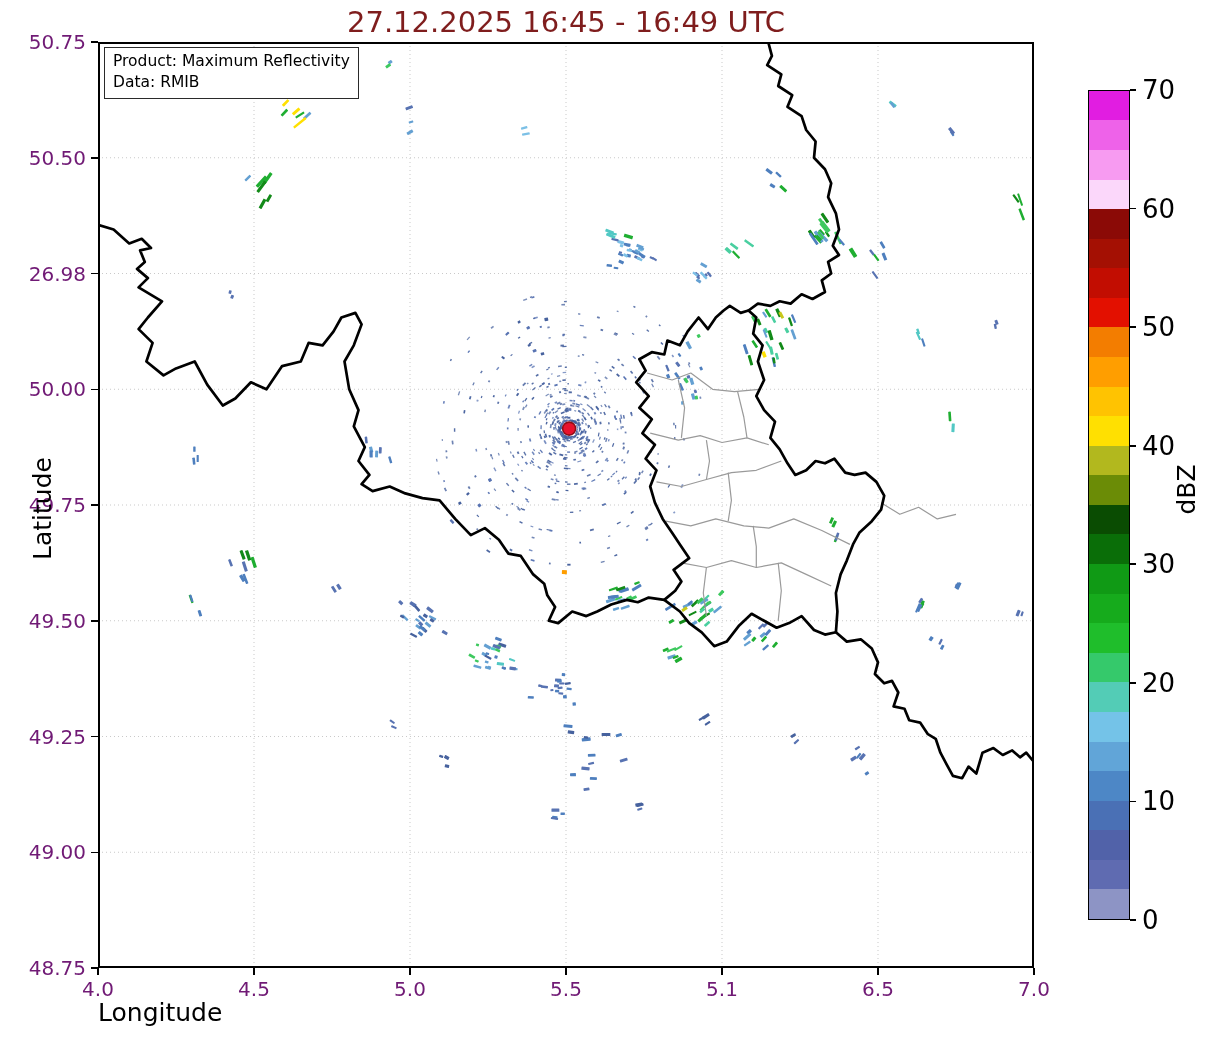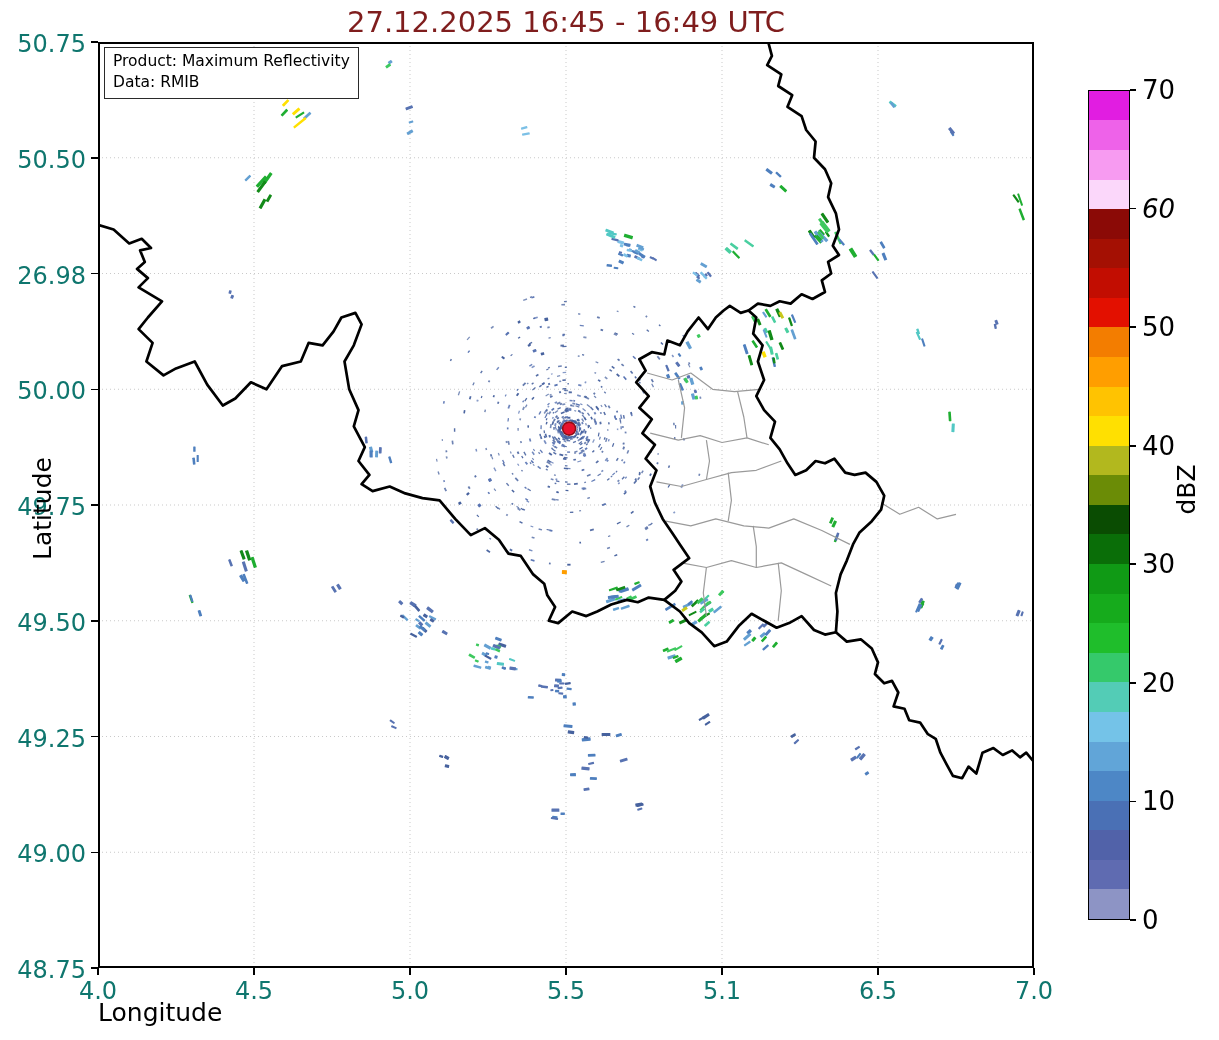"50.75" .ticklabel { color: #0f766e -> #701a75; font-size: 24px -> 20px }
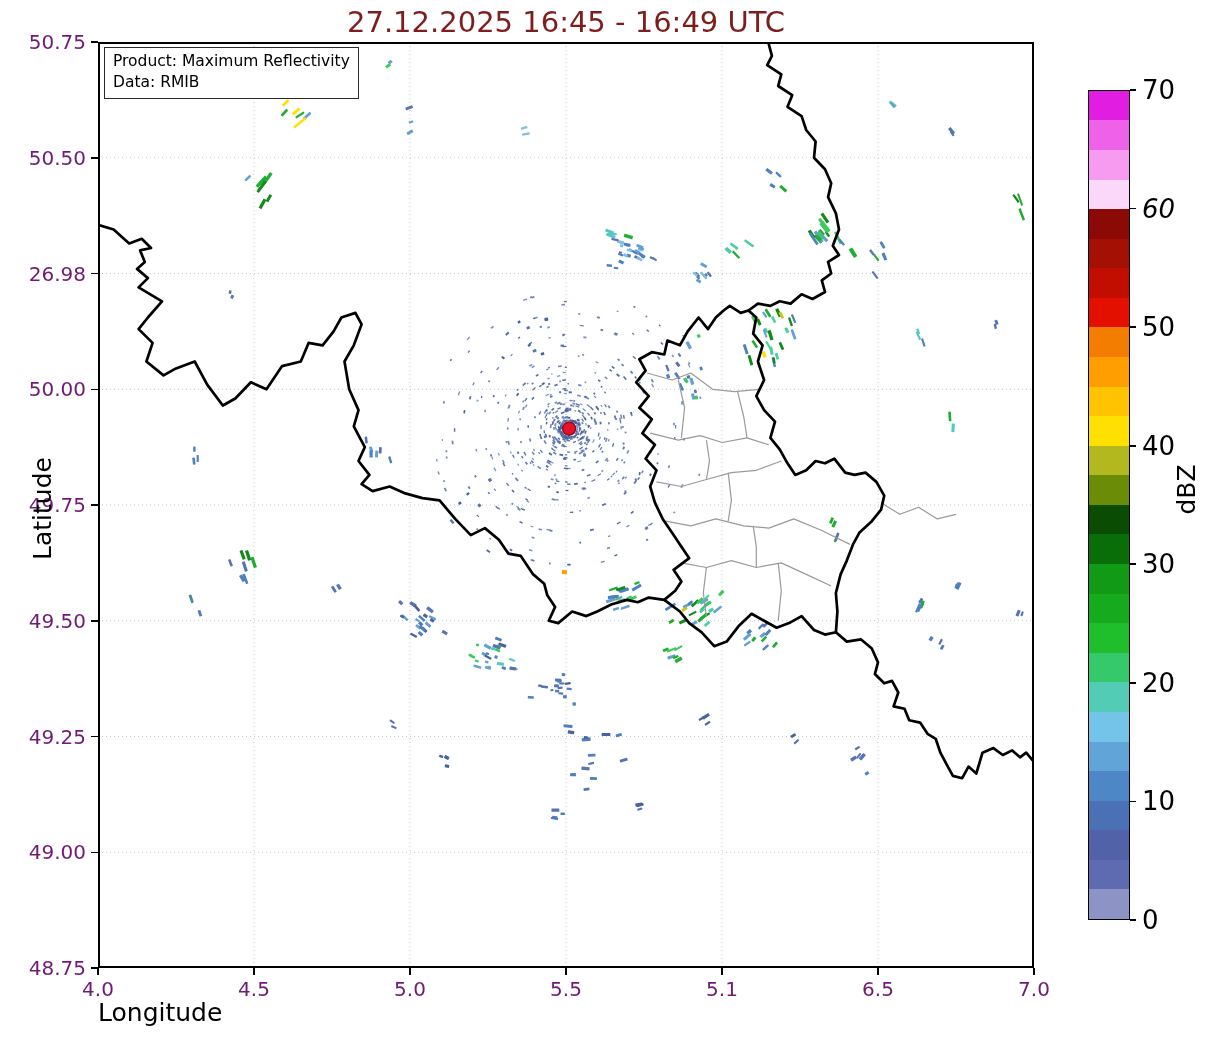"60" div.cbarticklabel { font-style: italic -> none }
